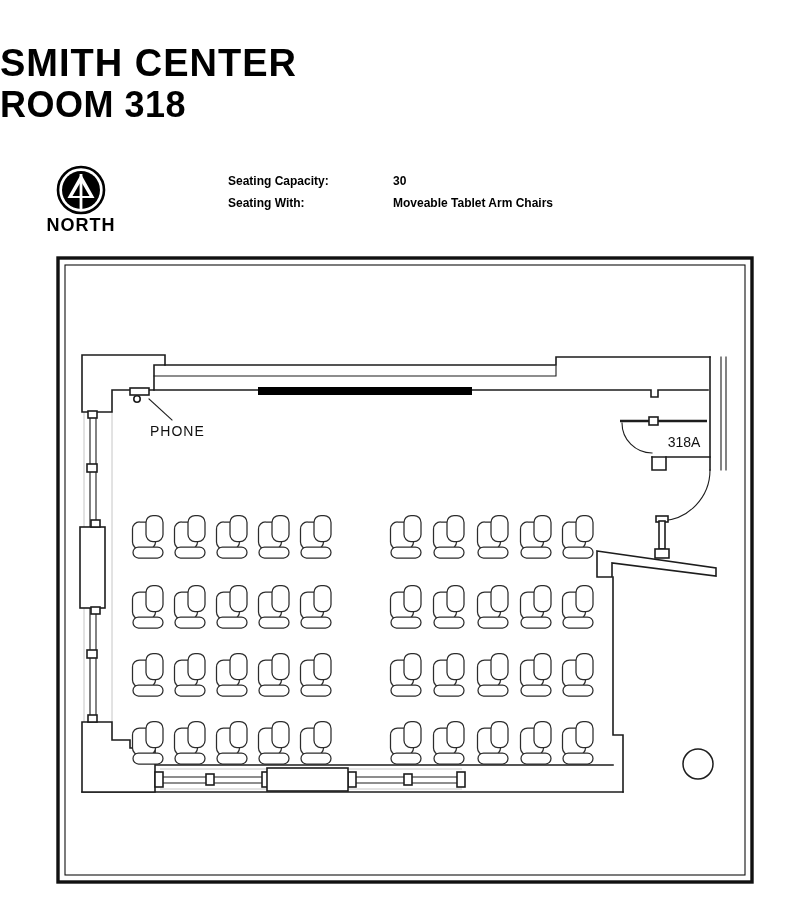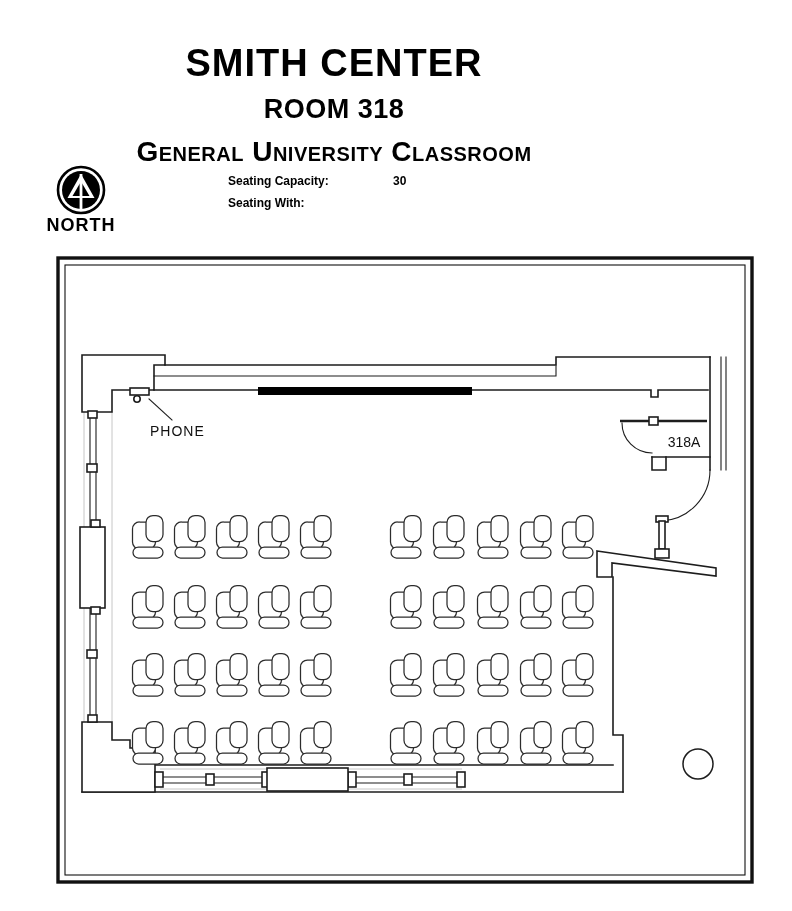"SMITH CENTER" .hdr { text-align: center -> left }
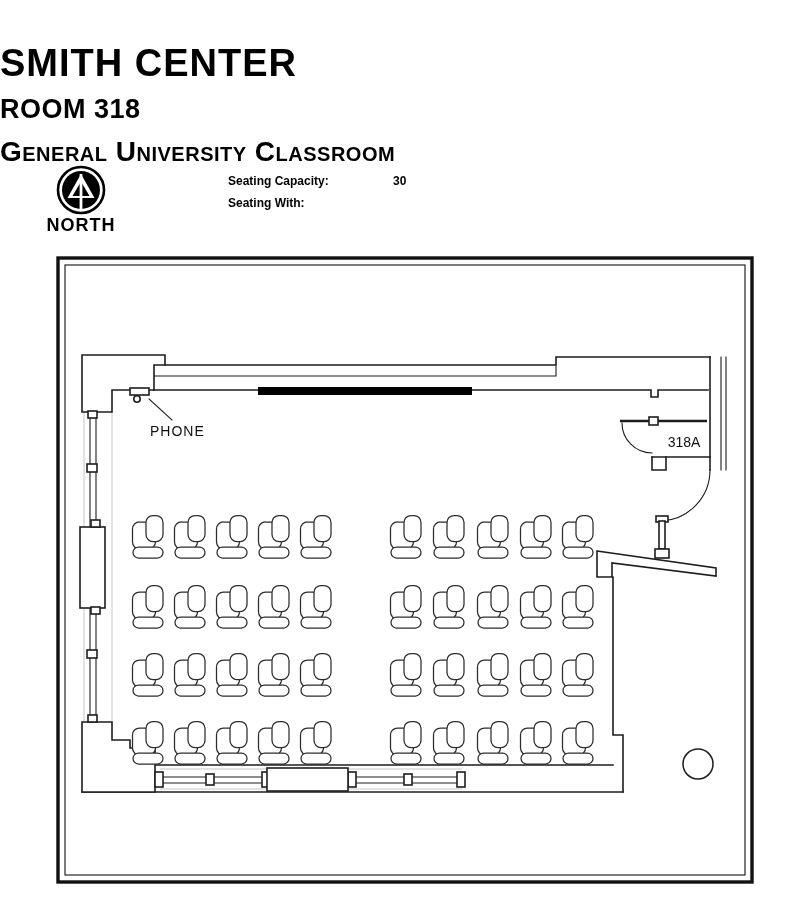"ROOM 318" .room { font-size: 27px -> 36px; top: 94px -> 84px }
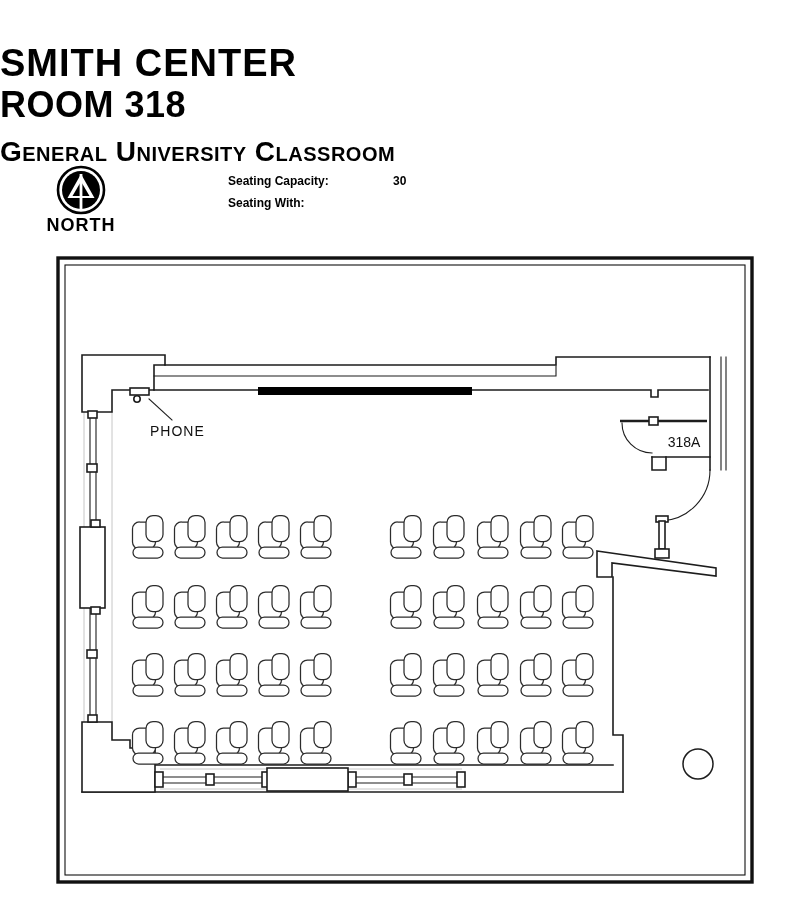"General University Classroom" div.hdr { html: <div>General University Classroom</div> -> none }
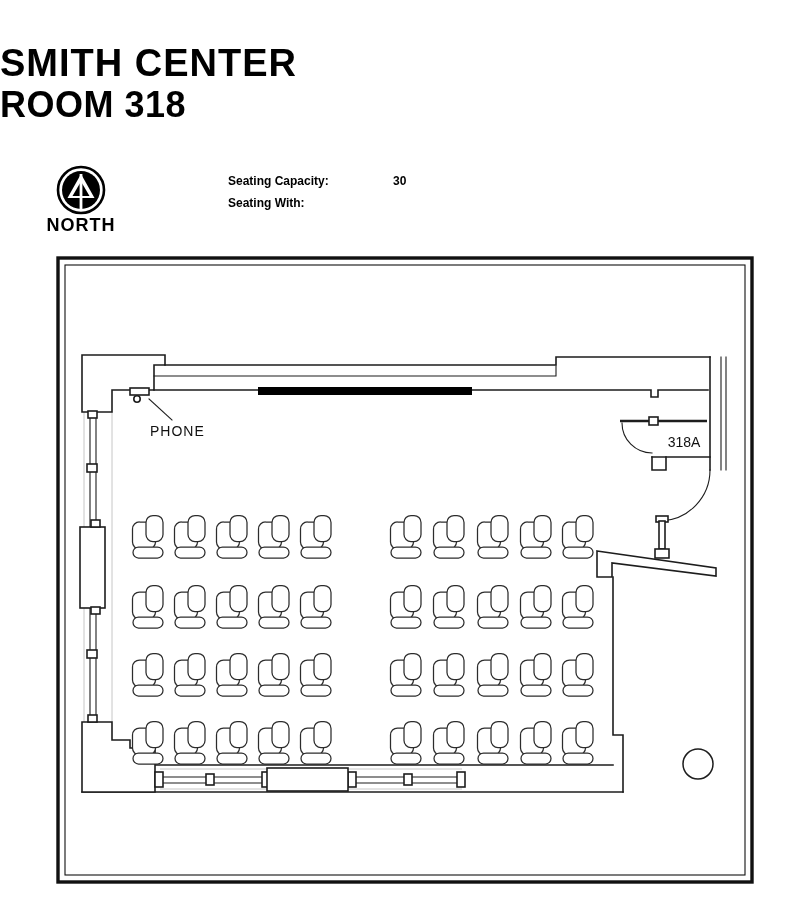"Moveable Tablet Arm Chairs" div.spec { html: none -> <div>Moveable Tablet Arm Chairs</div> }
